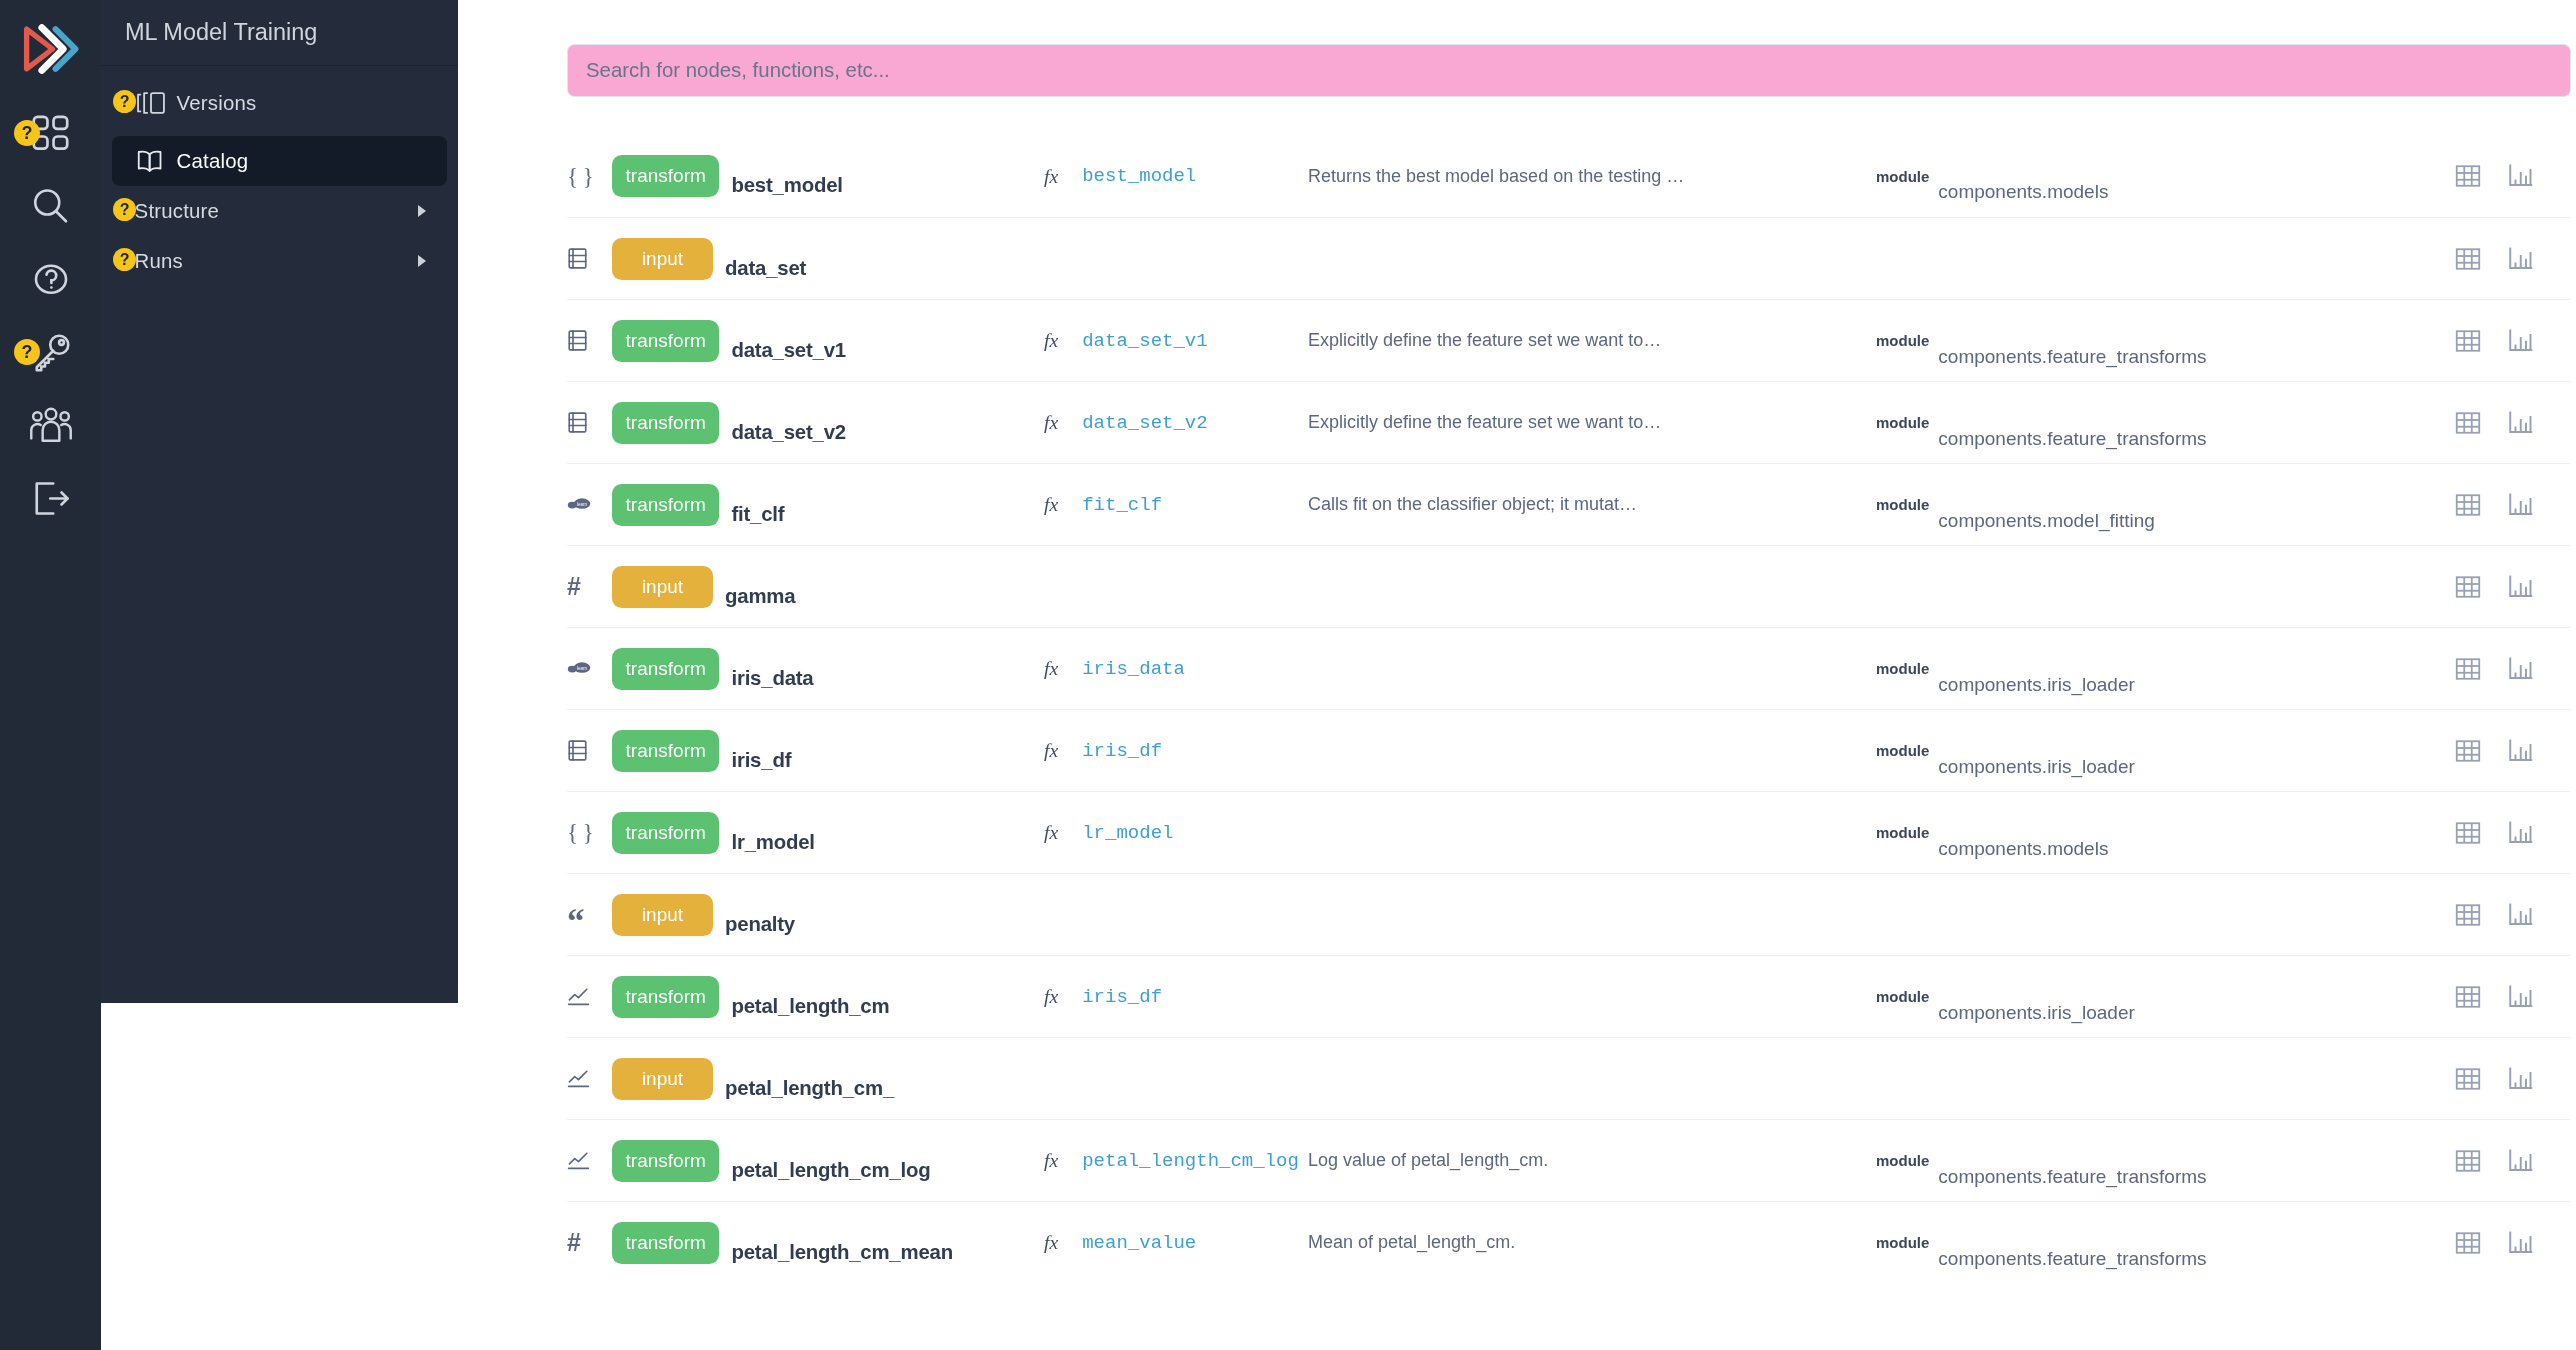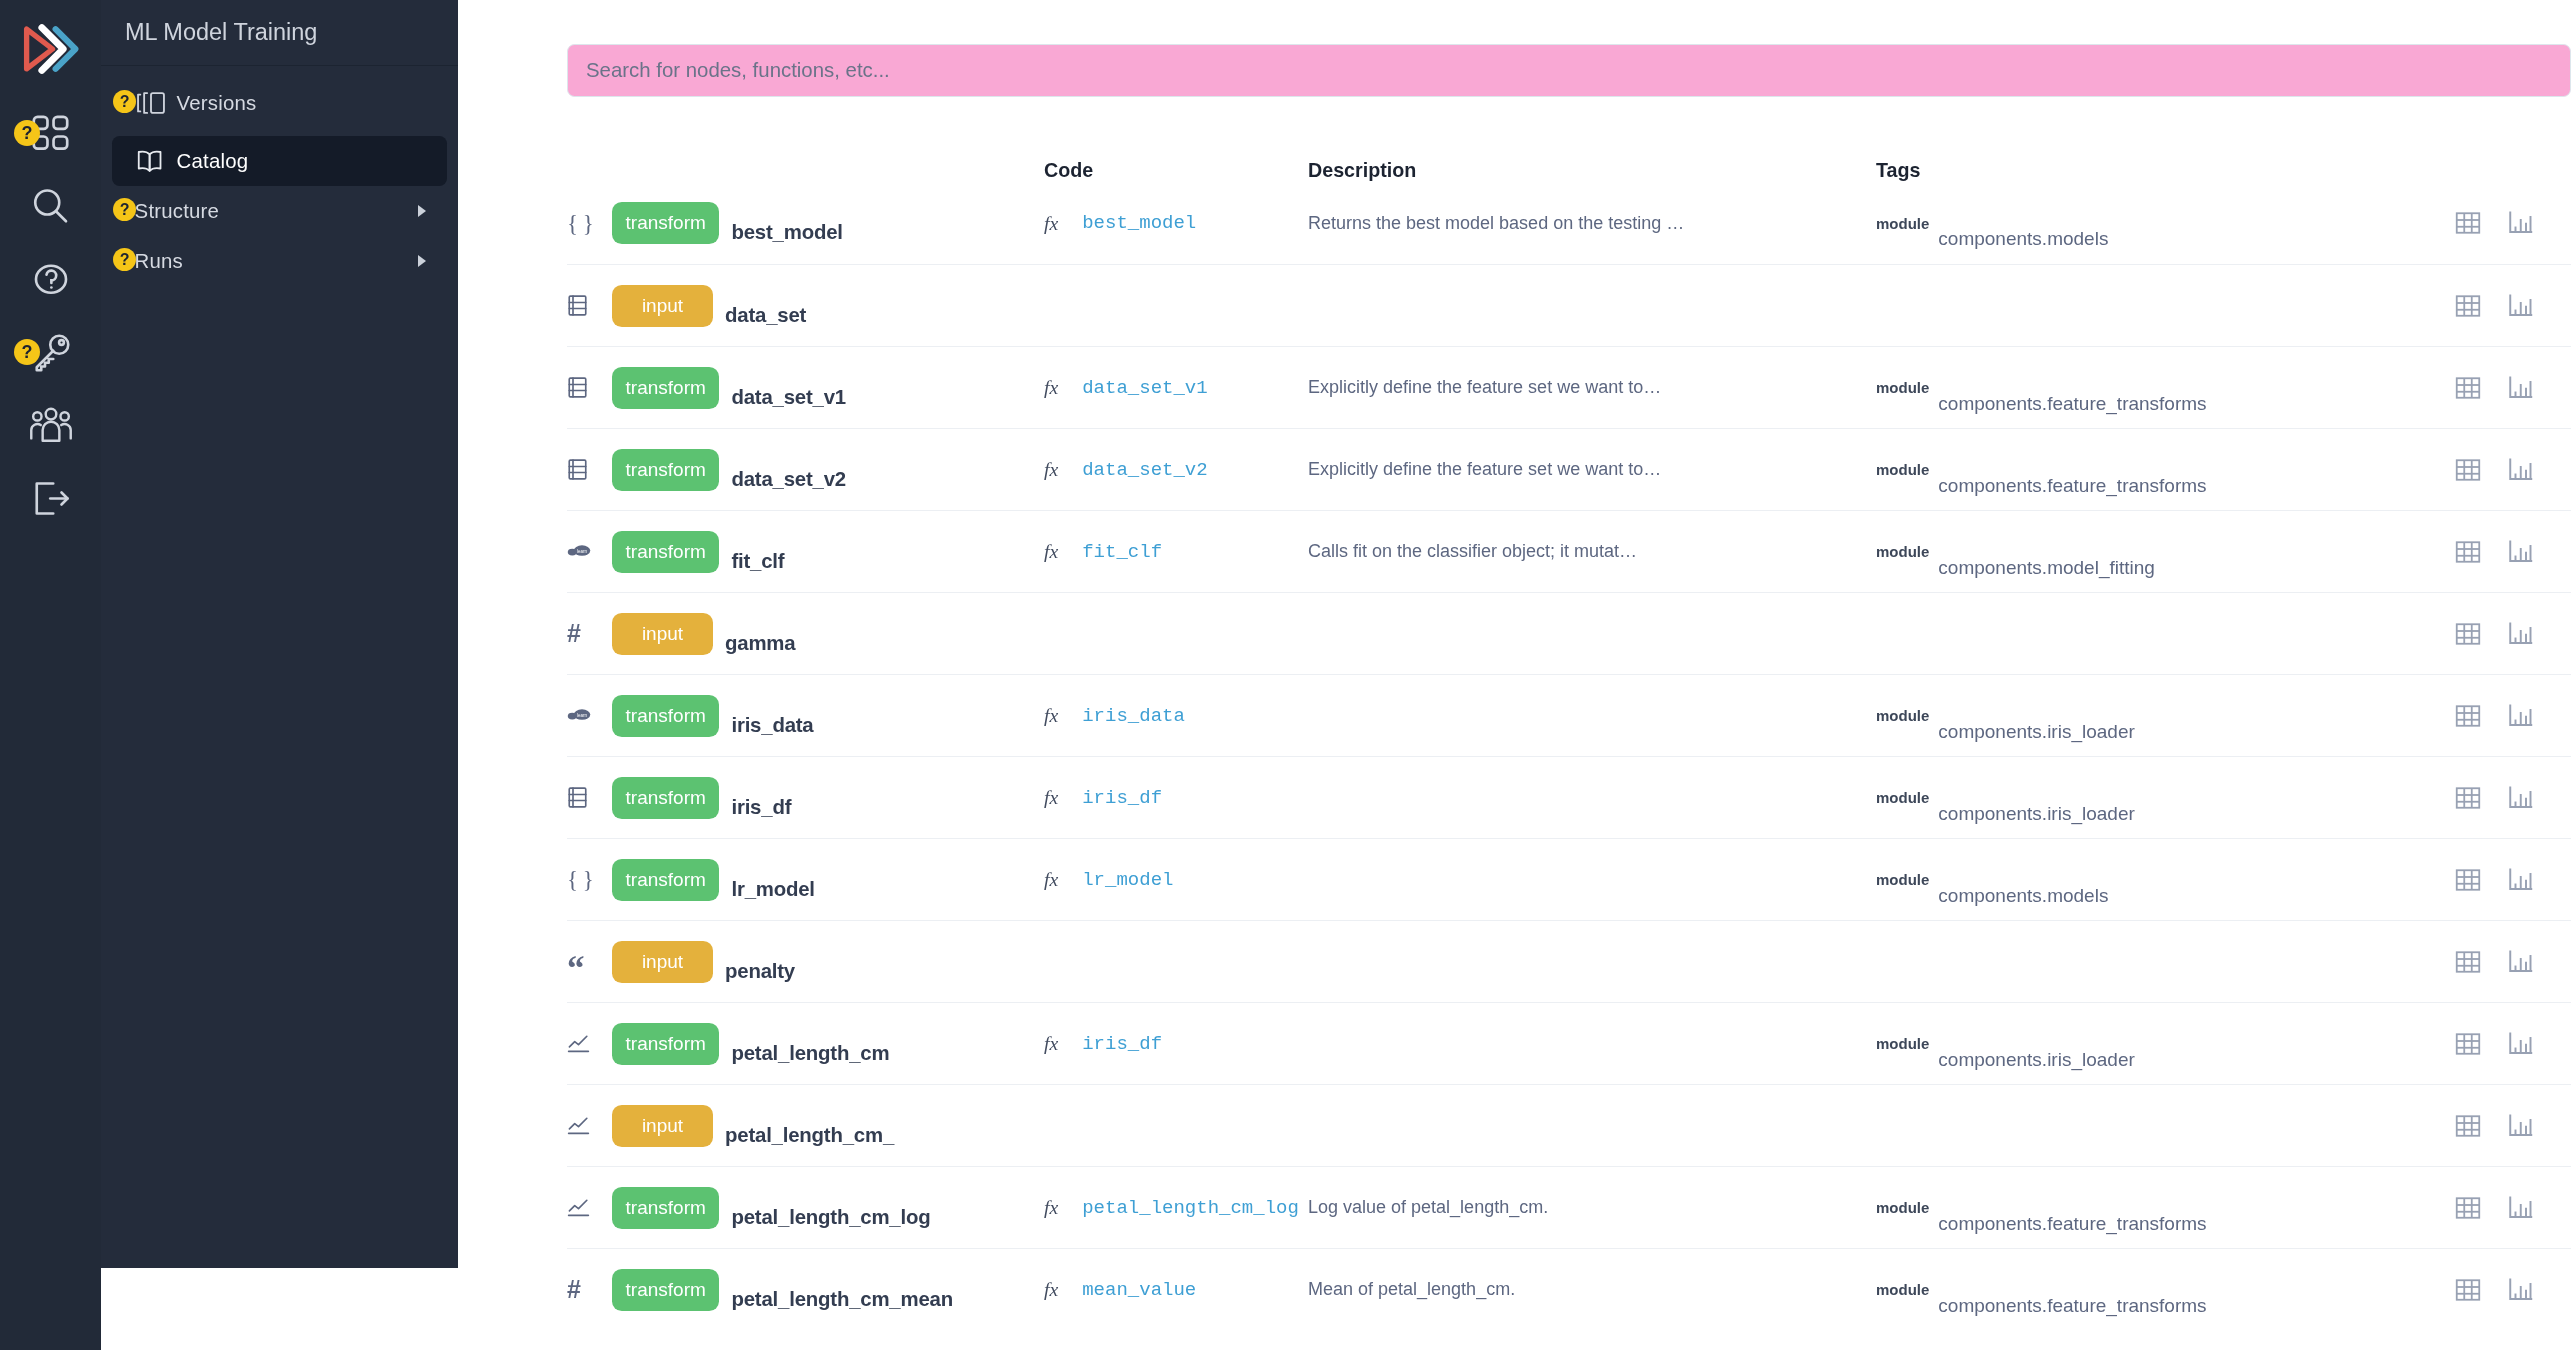"ML Model Training" .sidebar { height: 1268px -> 1003px }
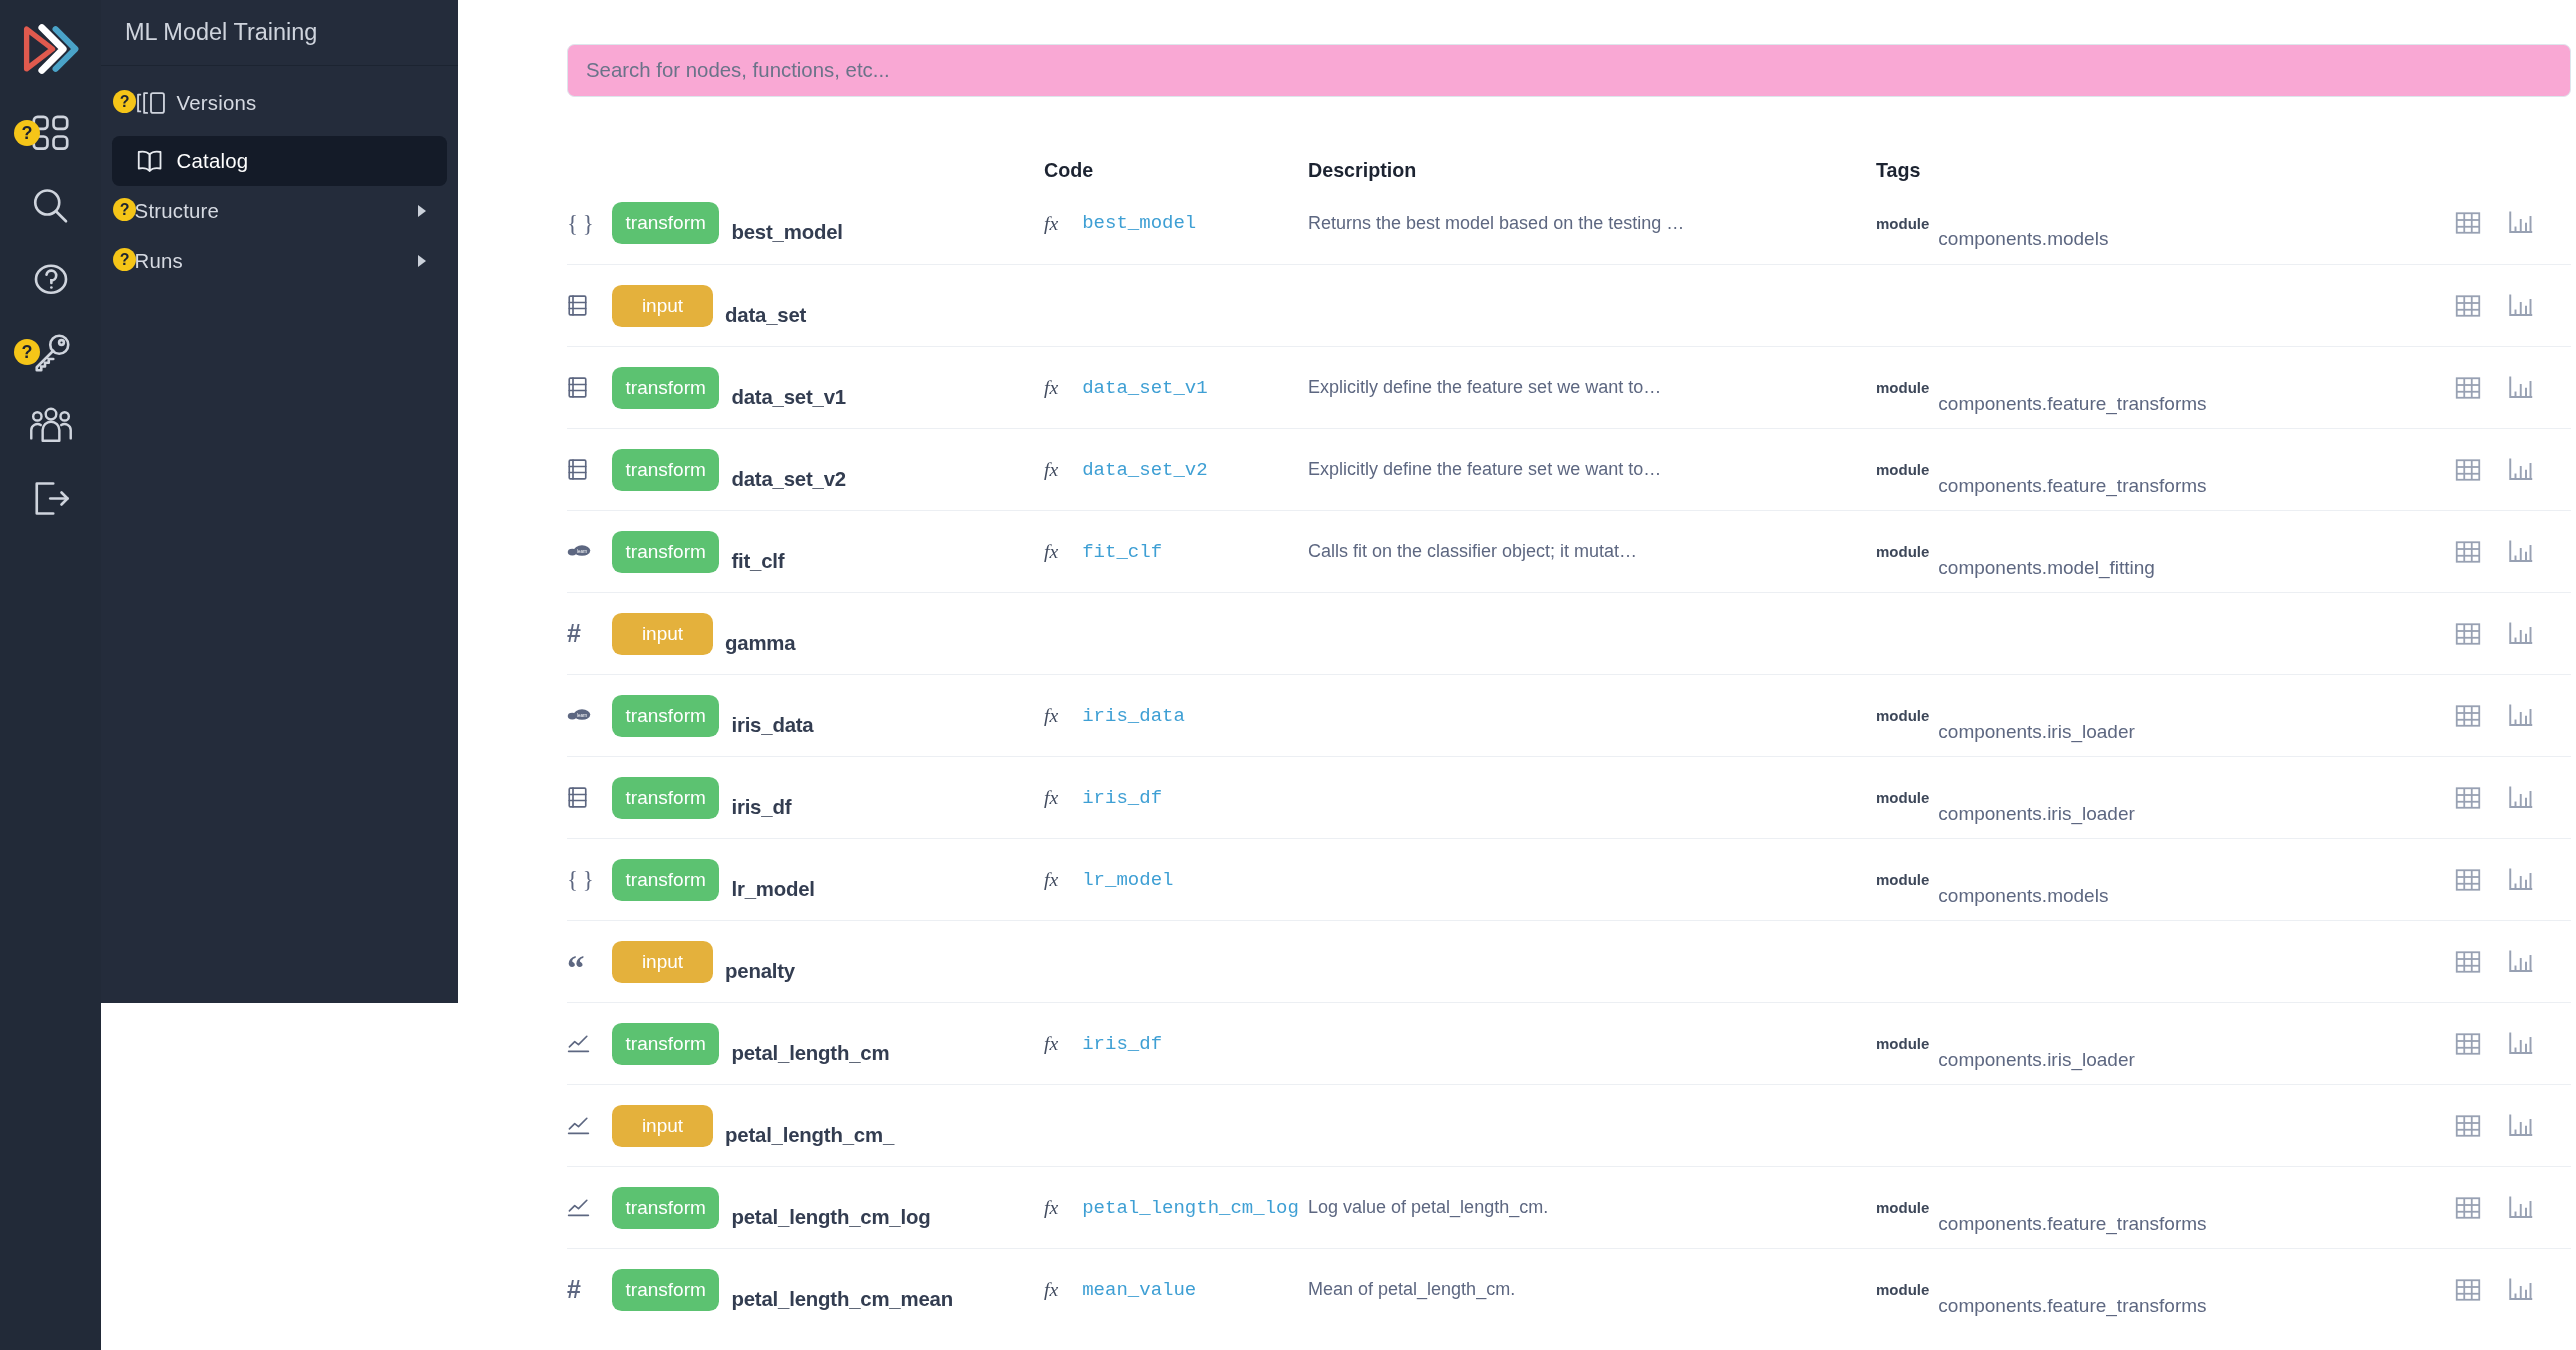"Code" div.thead { html: <div> <div></div> <div></div> <div>Code</div> <div>Description</div> <div>Tags</div> <div></div> </div> -> none }
